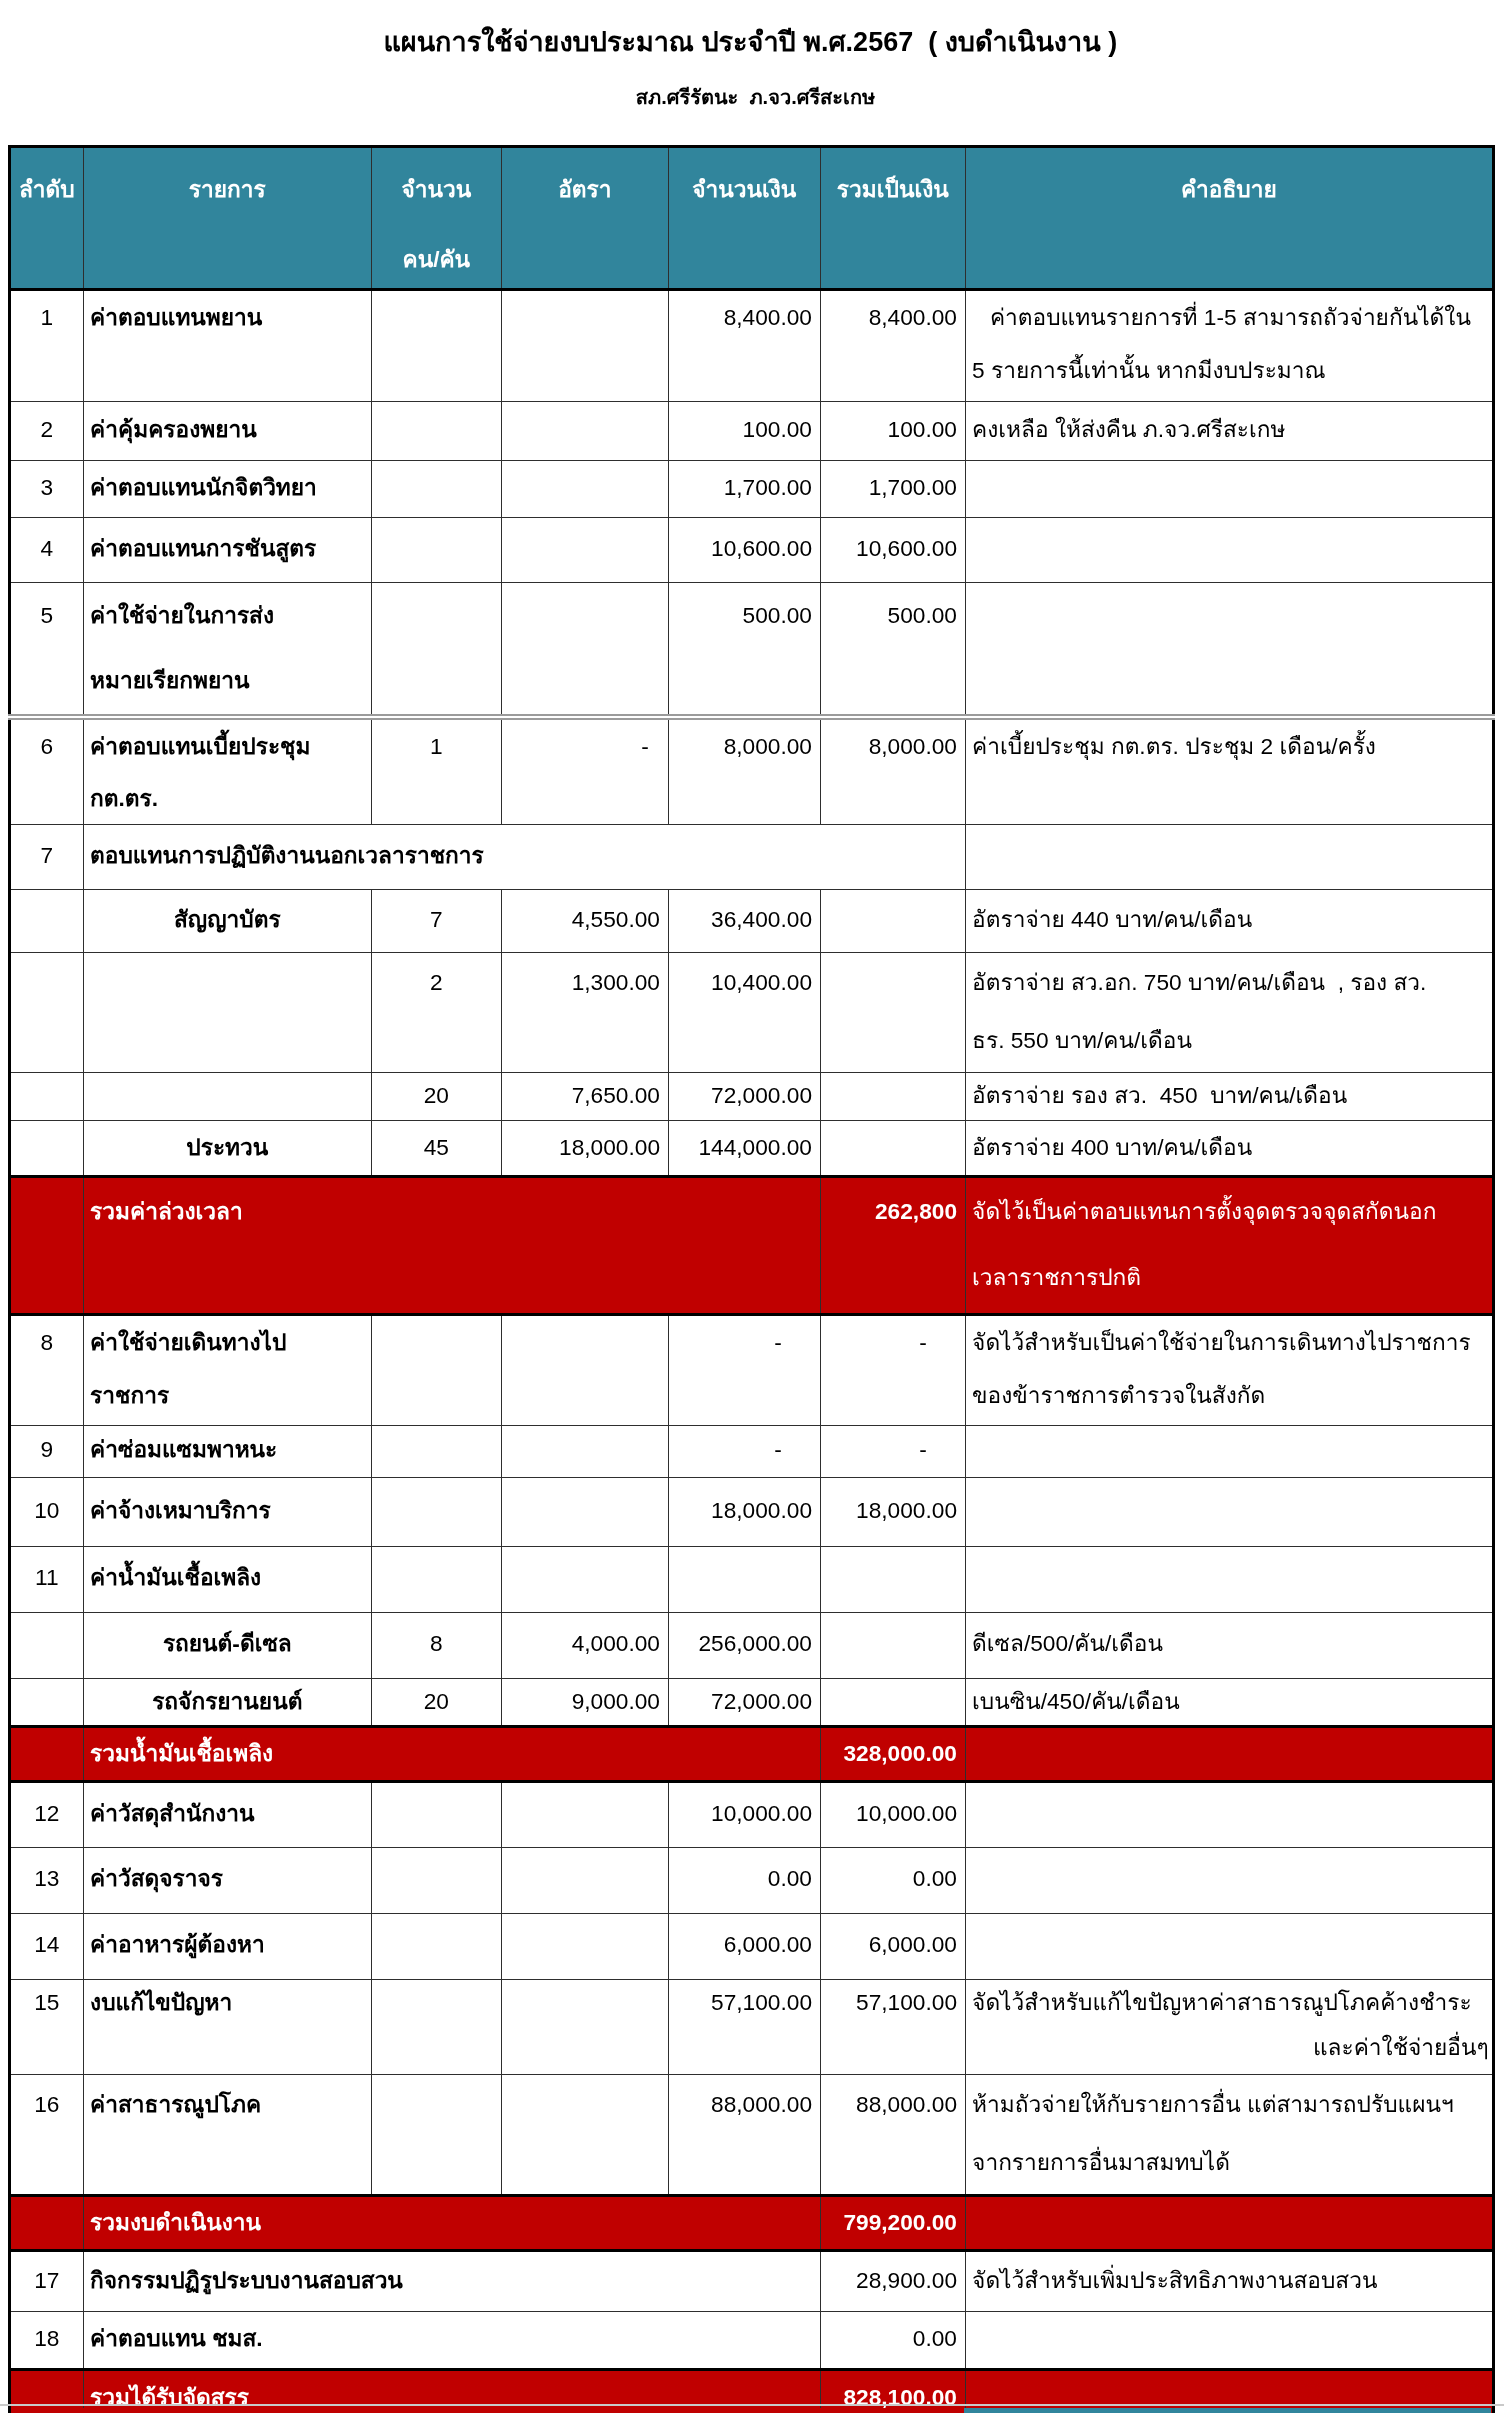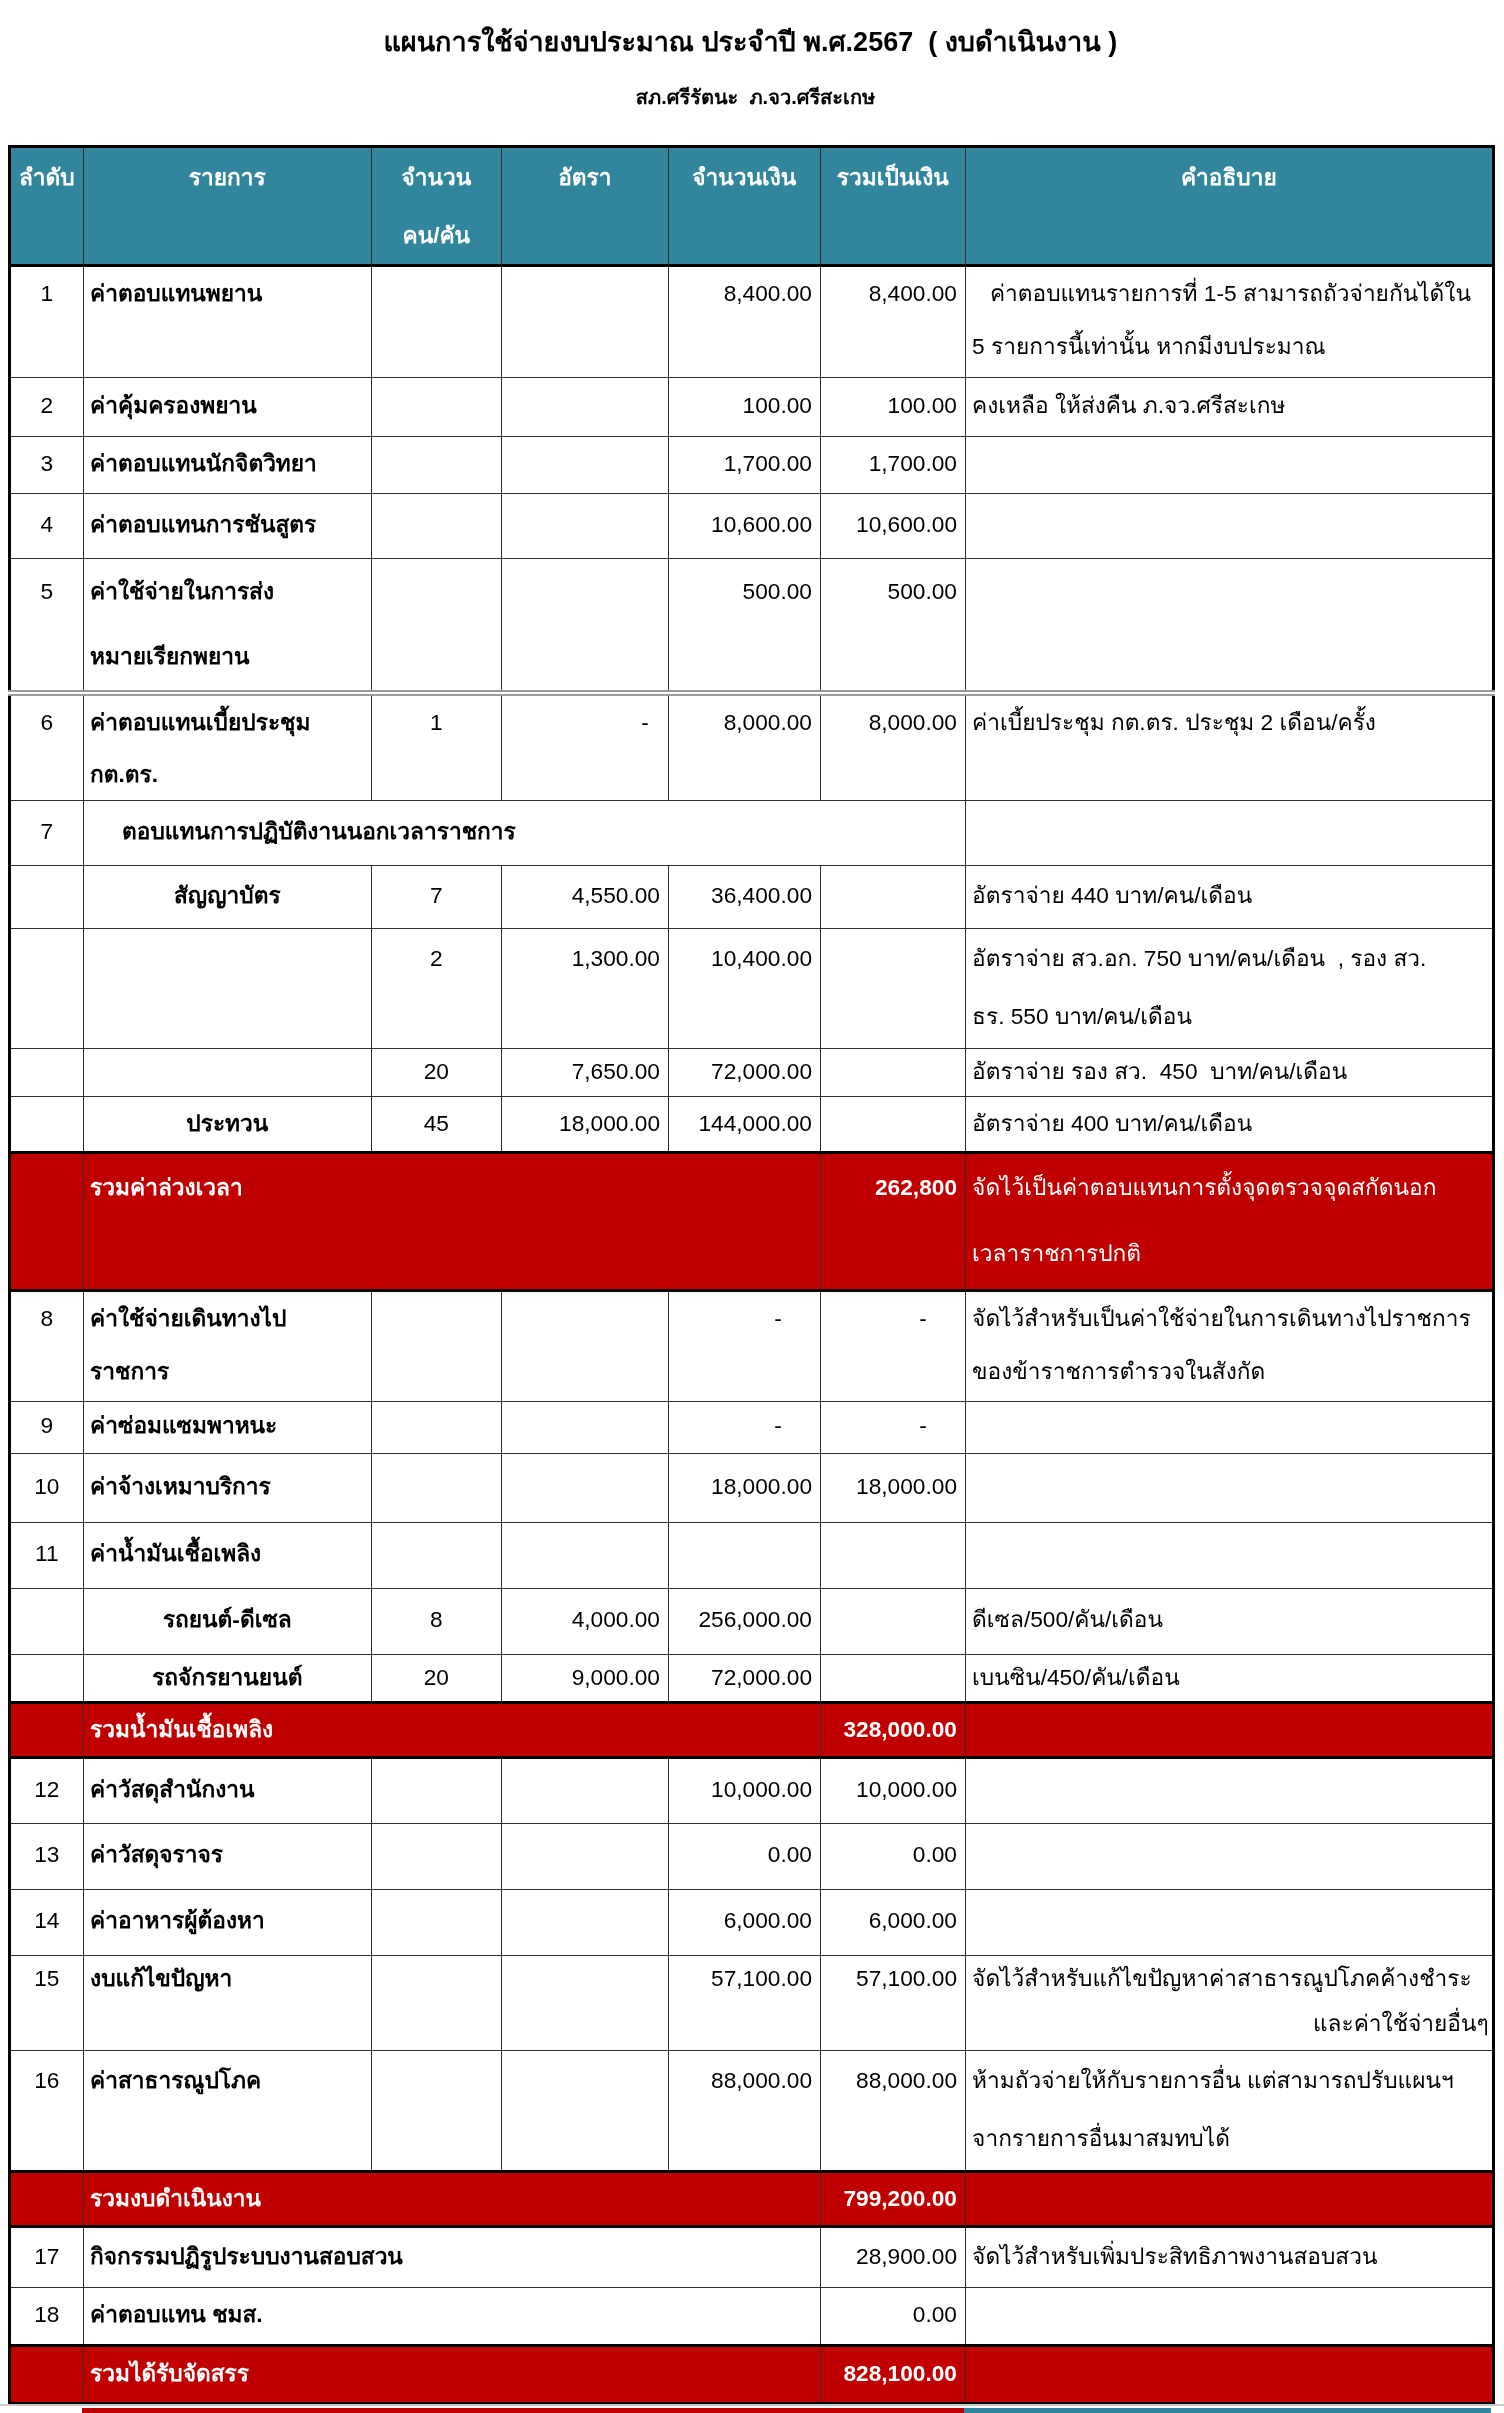"ลำดับ" thead .cl { padding-top: 1px -> 13px }
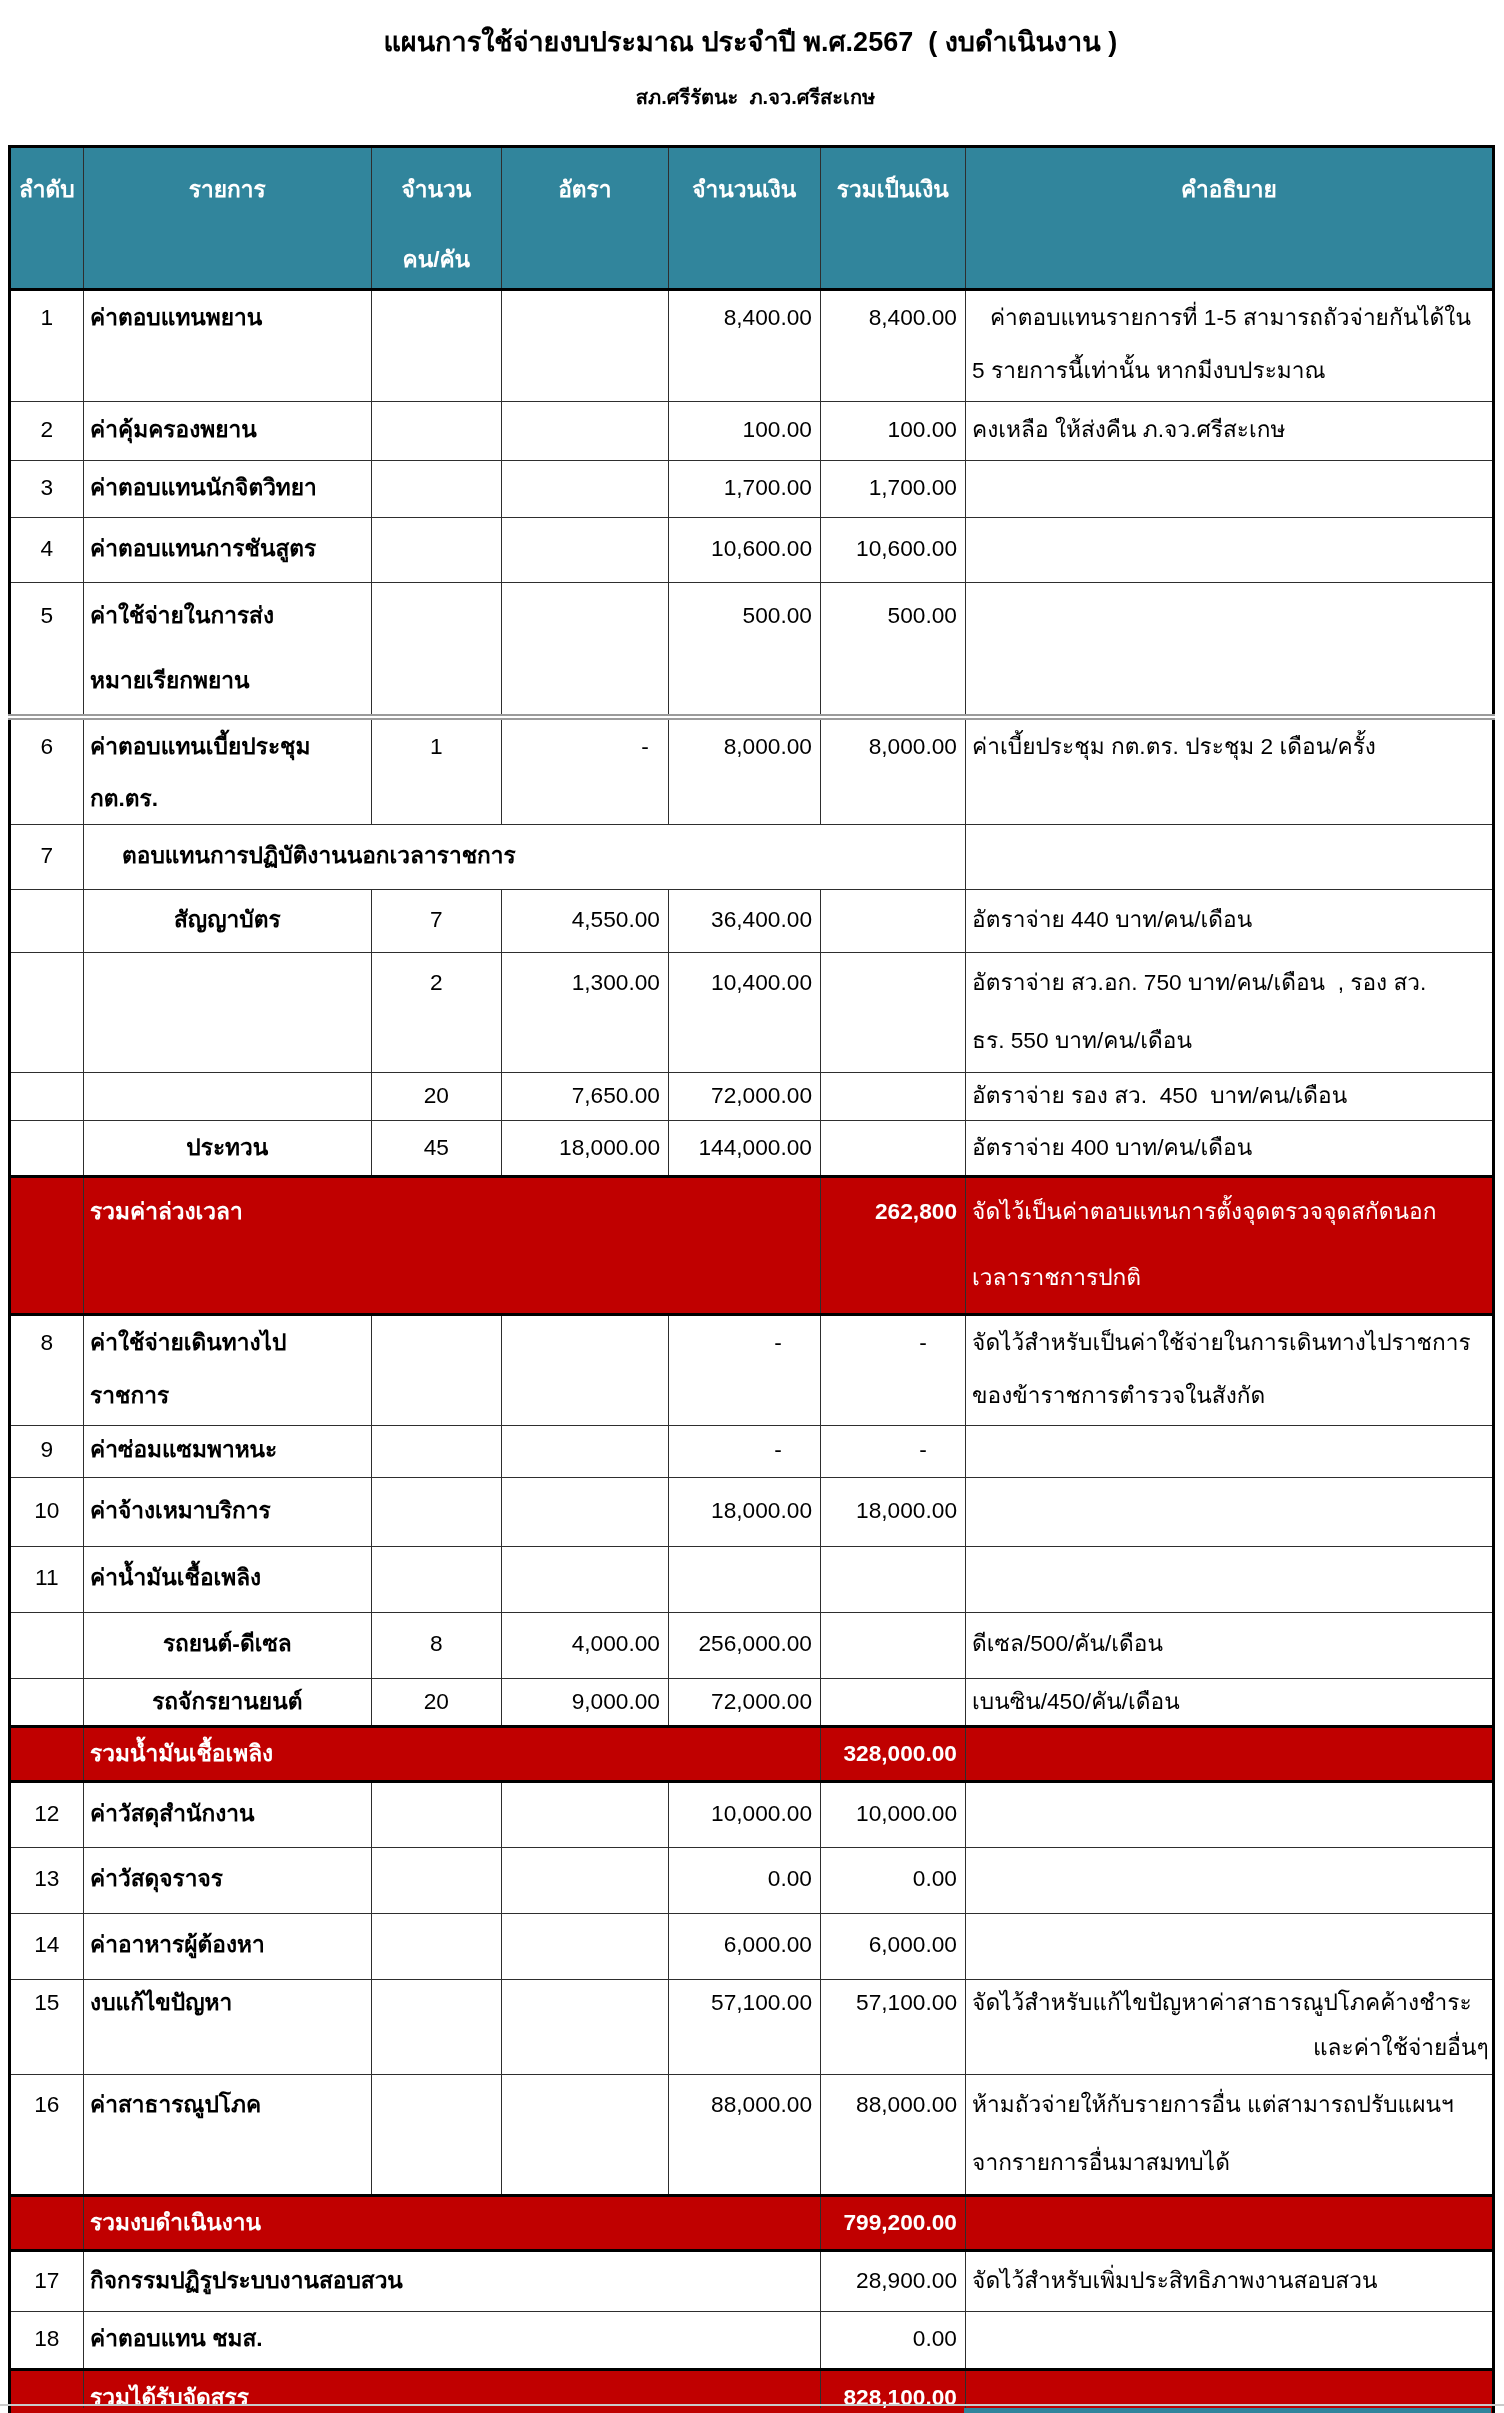"ตอบแทนการปฏิบัติงานนอกเวลาราชการ" div.cl { margin-left: 32px -> none }
